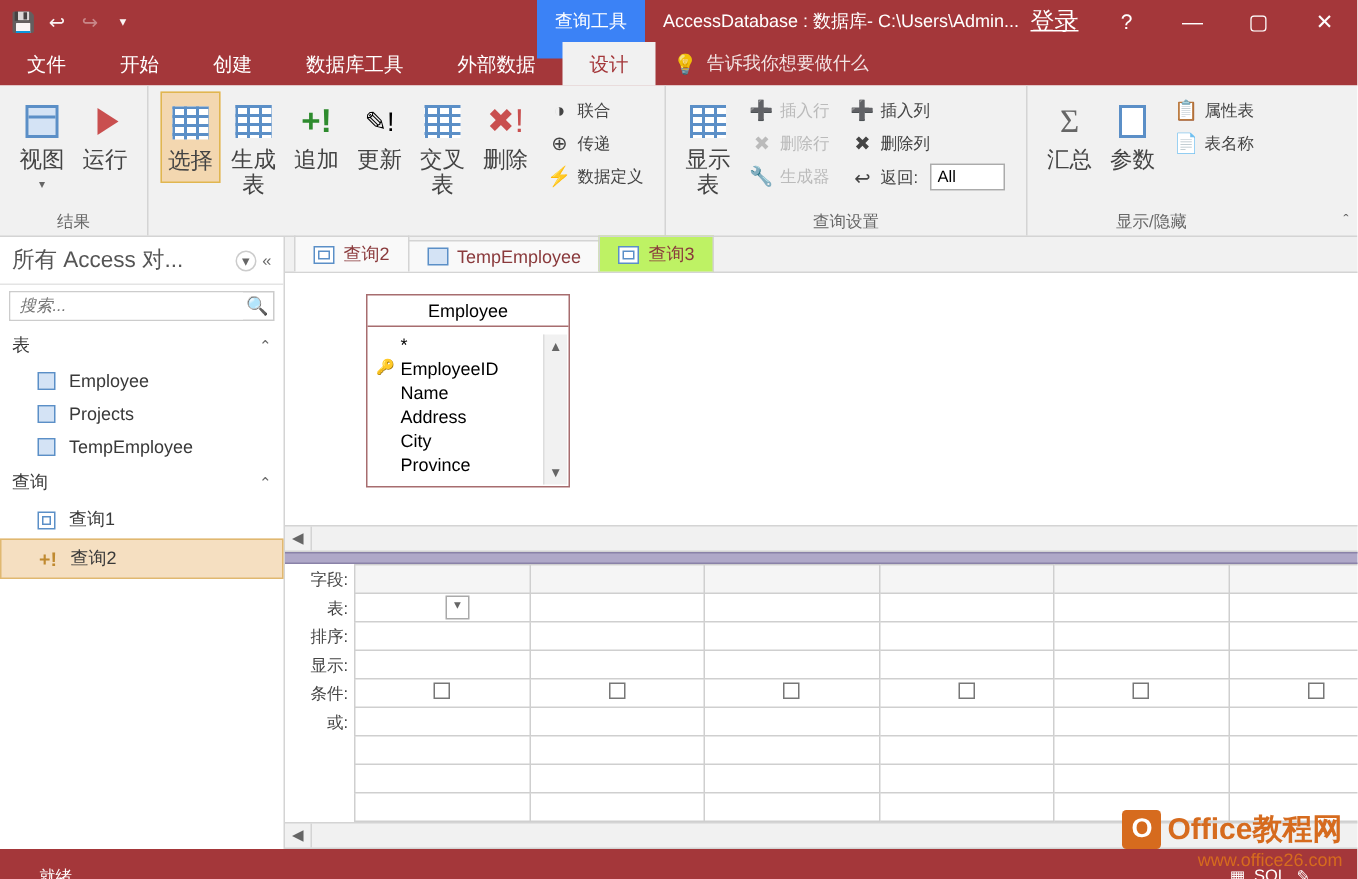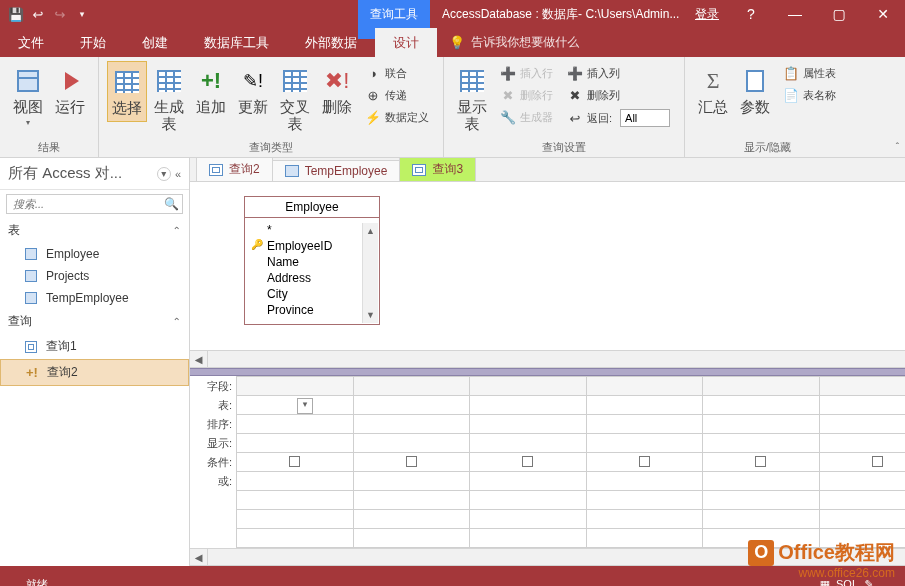"登录" .titlebar .login { font-size: 12px -> 16px }
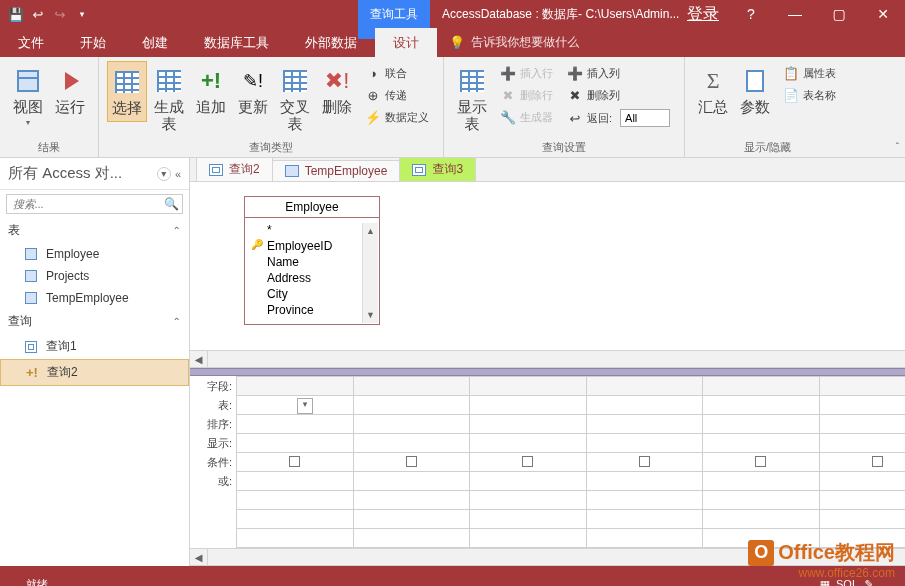"查询类型" div.label { html: <div>查询类型</div> -> none }
